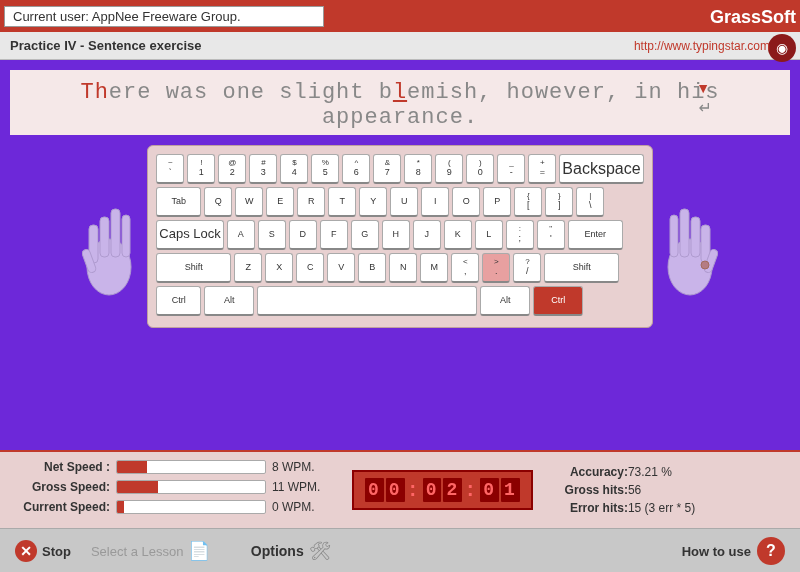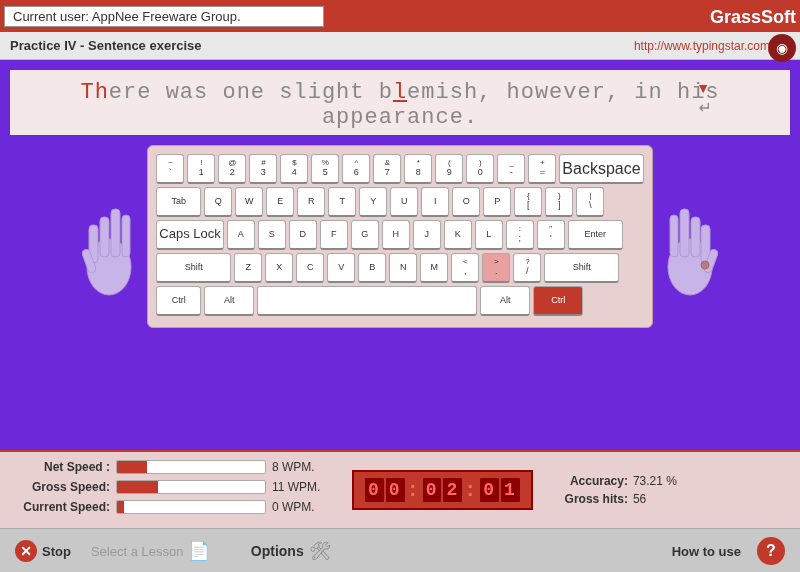"Accuracy:" .stat-right-row { gap: 5px -> none }
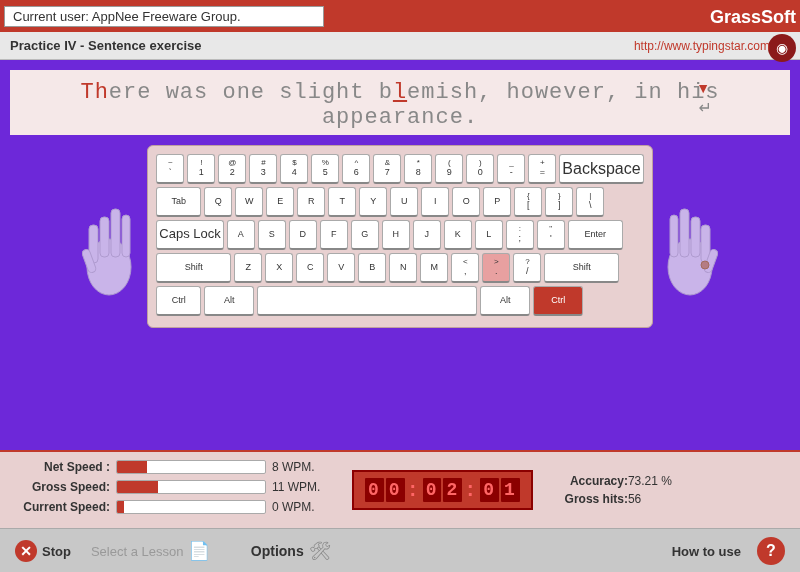"Error hits:" div.stat-right-row { html: none -> <div> <span>Error hits:</span> <span>15 (3 err * 5)</span> </div> }
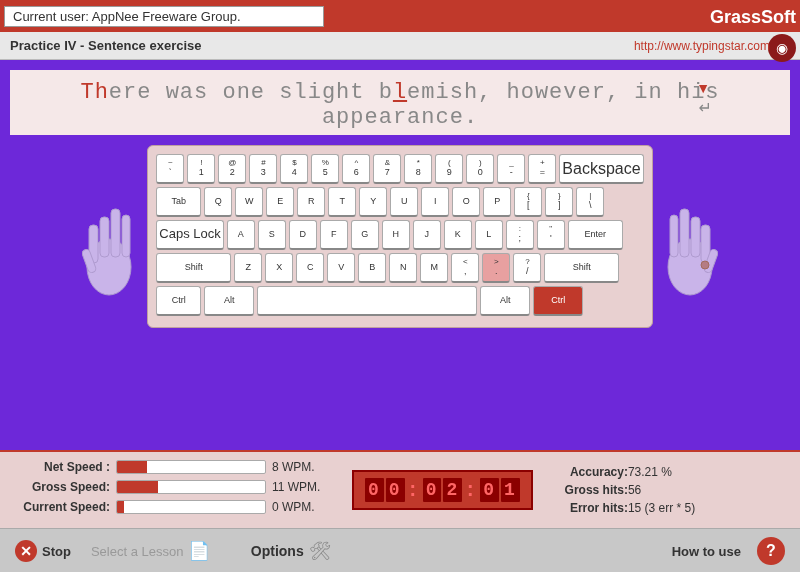"How to use" #how-to-use-btn { gap: 16px -> 6px }
